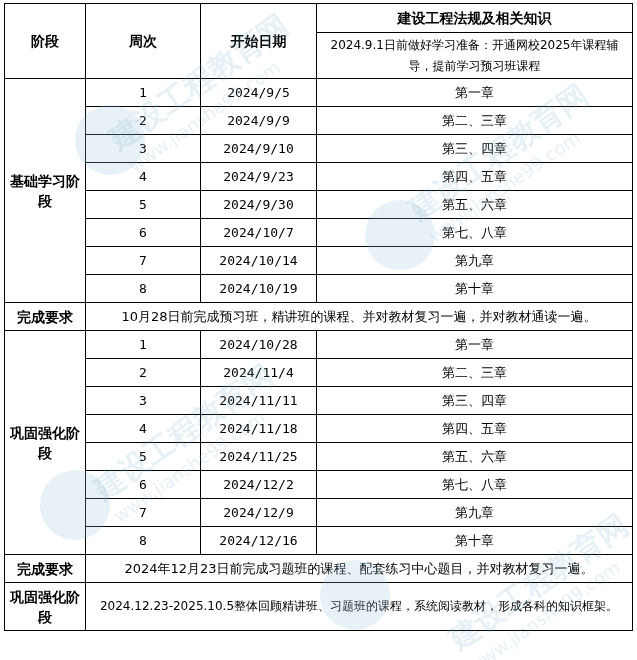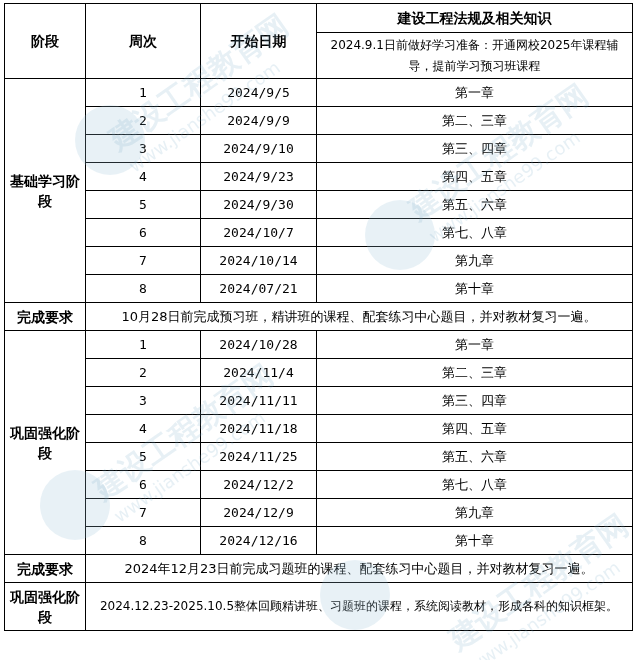"2024/07/21" td.mono { text: 2024/07/21 -> 2024/10/19 }
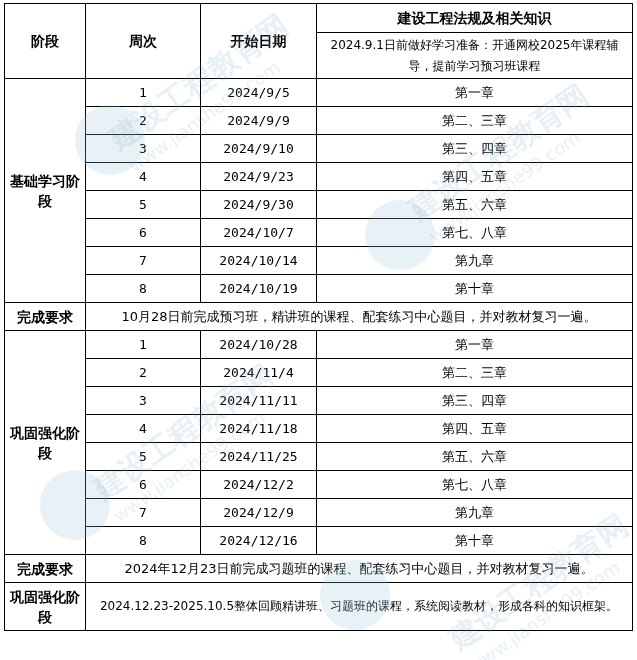"10月28日前完成预习班，精讲班的课程、配套练习中心题目，并对教材复习一遍。" td { text: 配套练习中心题目，并对教材复习 -> 并对教材复习一遍，并对教材通读 }
